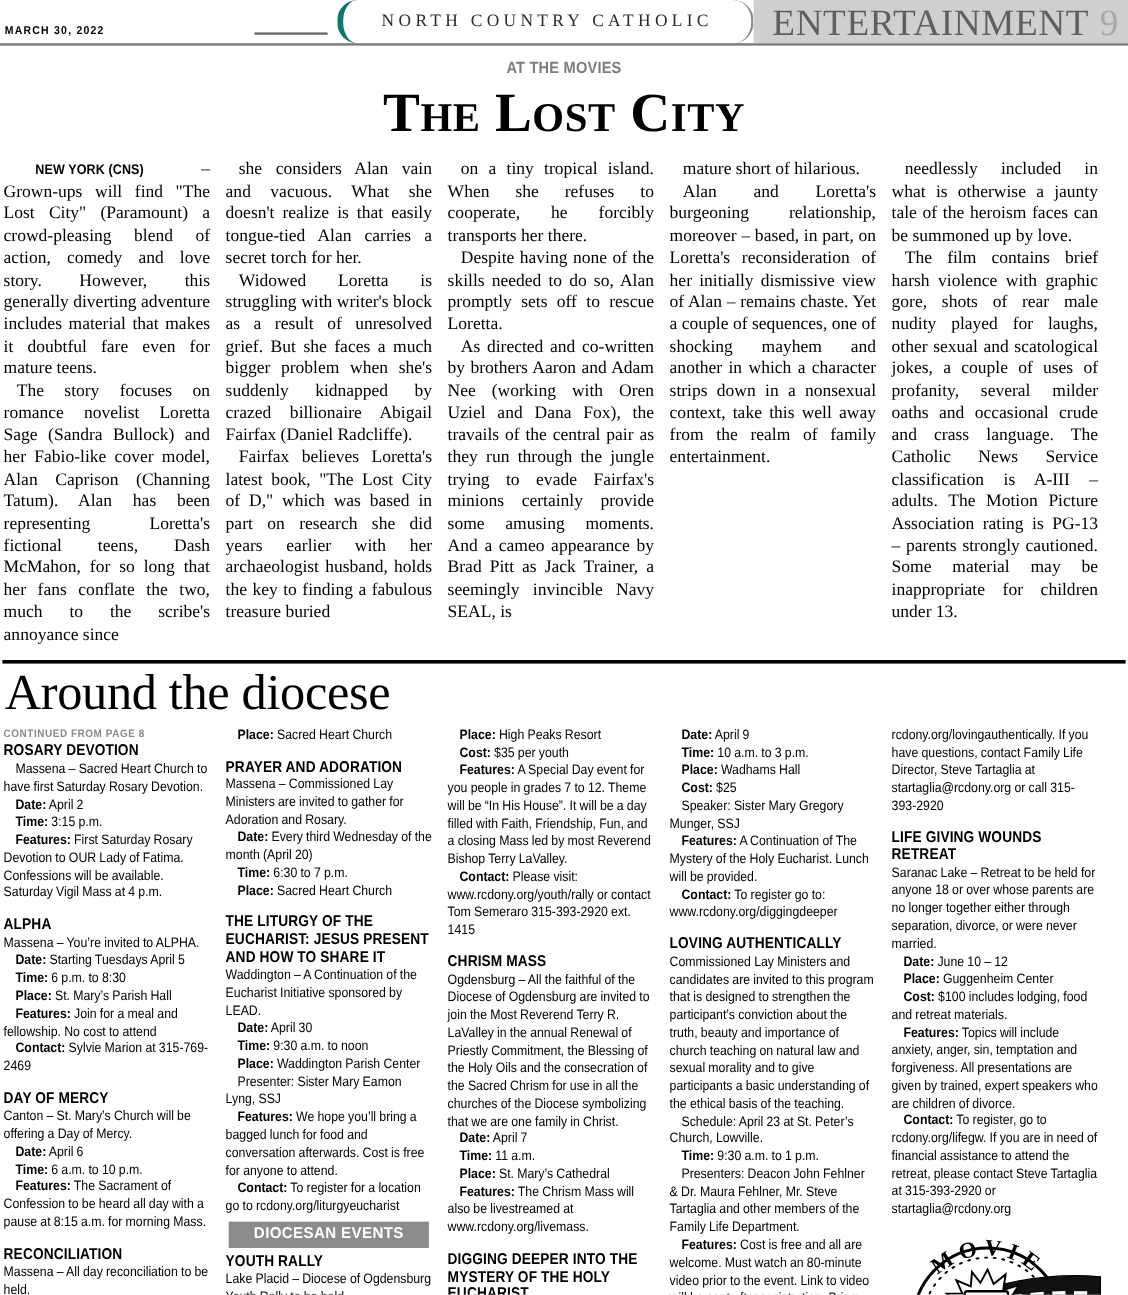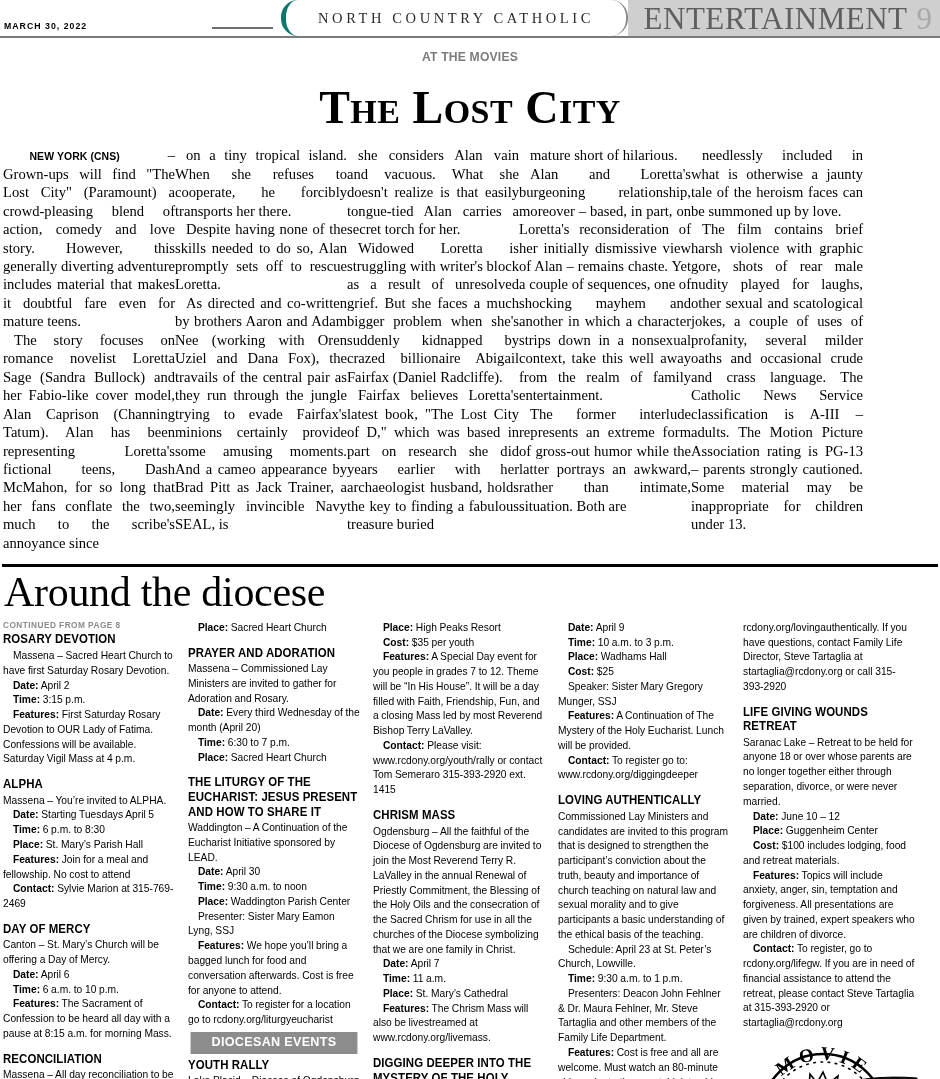"THE LOST CITY" .movie-title { margin-top: 20px -> 6px }
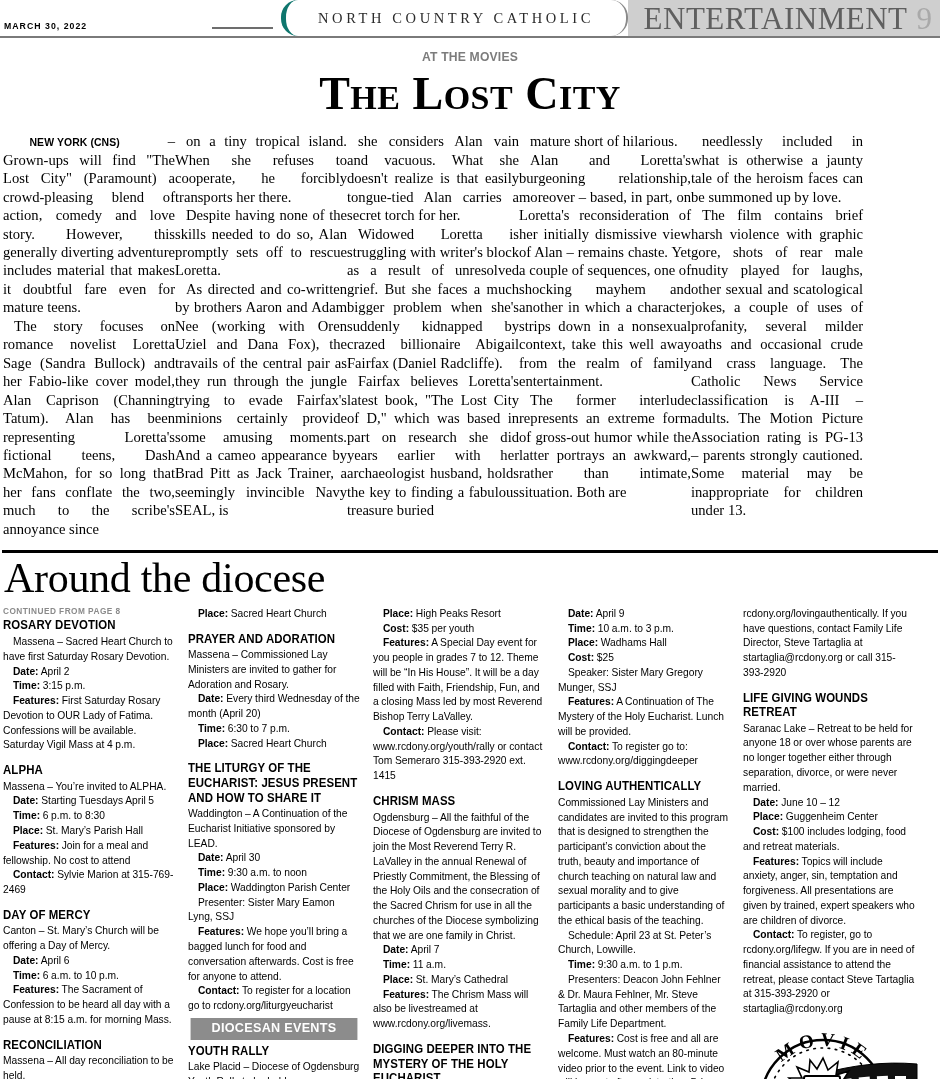"NEW YORK (CNS) – Grown-ups" .review { gap: none -> 13px }
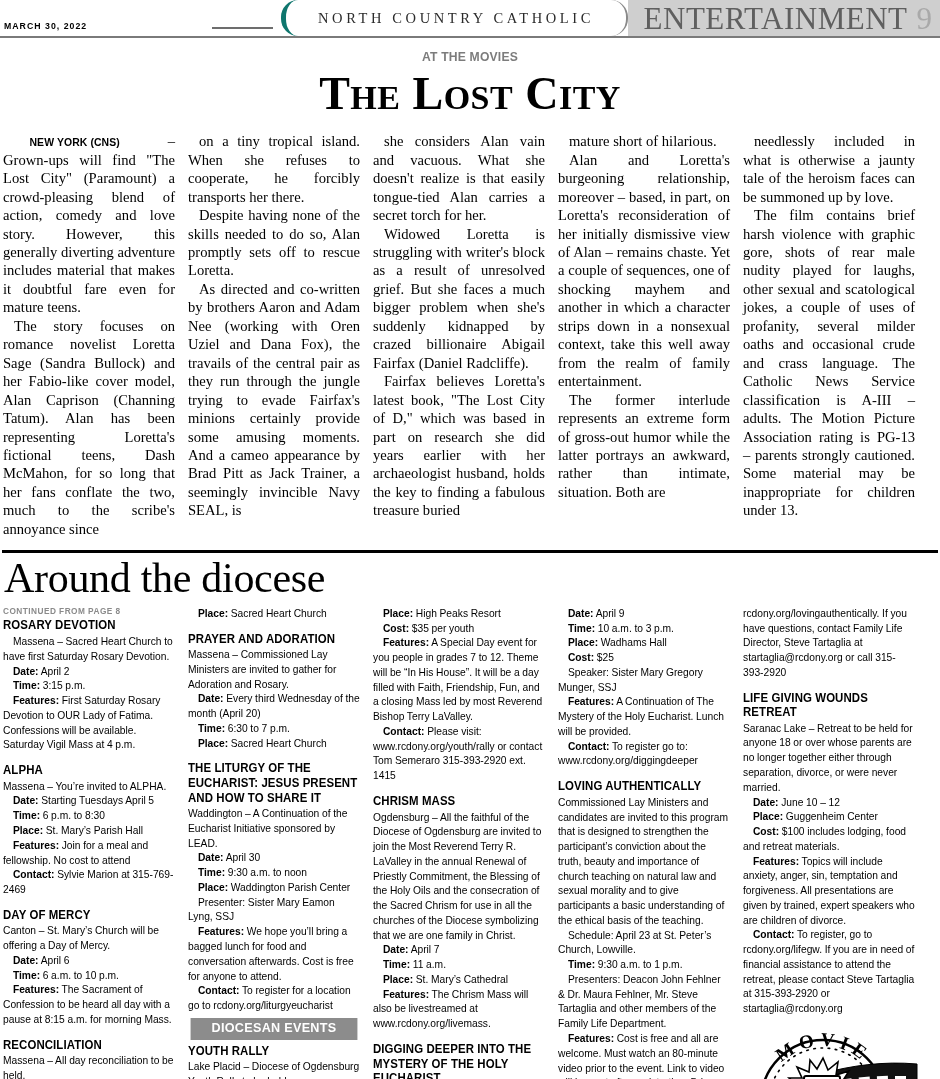"on a tiny tropical island." div.col { order: before "she considers Alan vain and" -> after "she considers Alan vain and" }
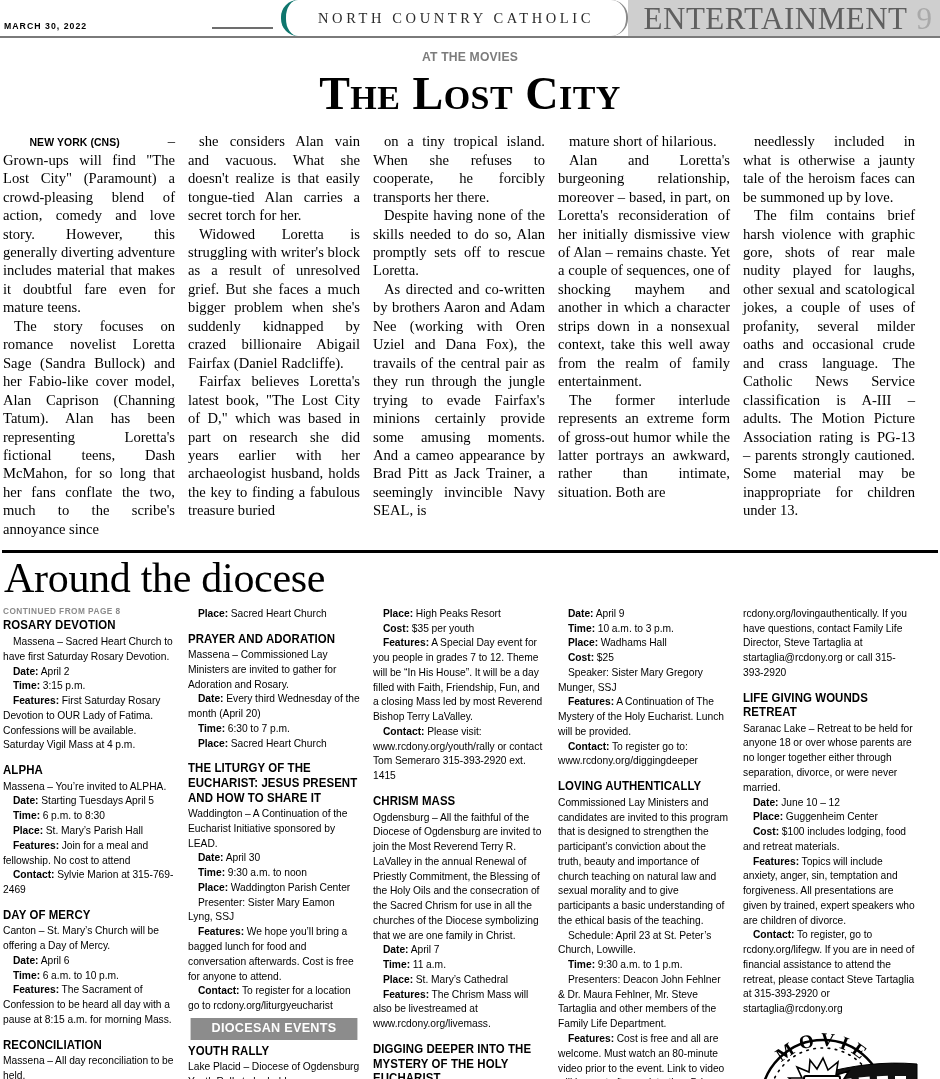"The former interlude represents an" p { html: <p>The former interlude represents an extreme form of gross-out humor while the latter portrays an awkward, rather than intimate, situation. Both are</p> -> none }
